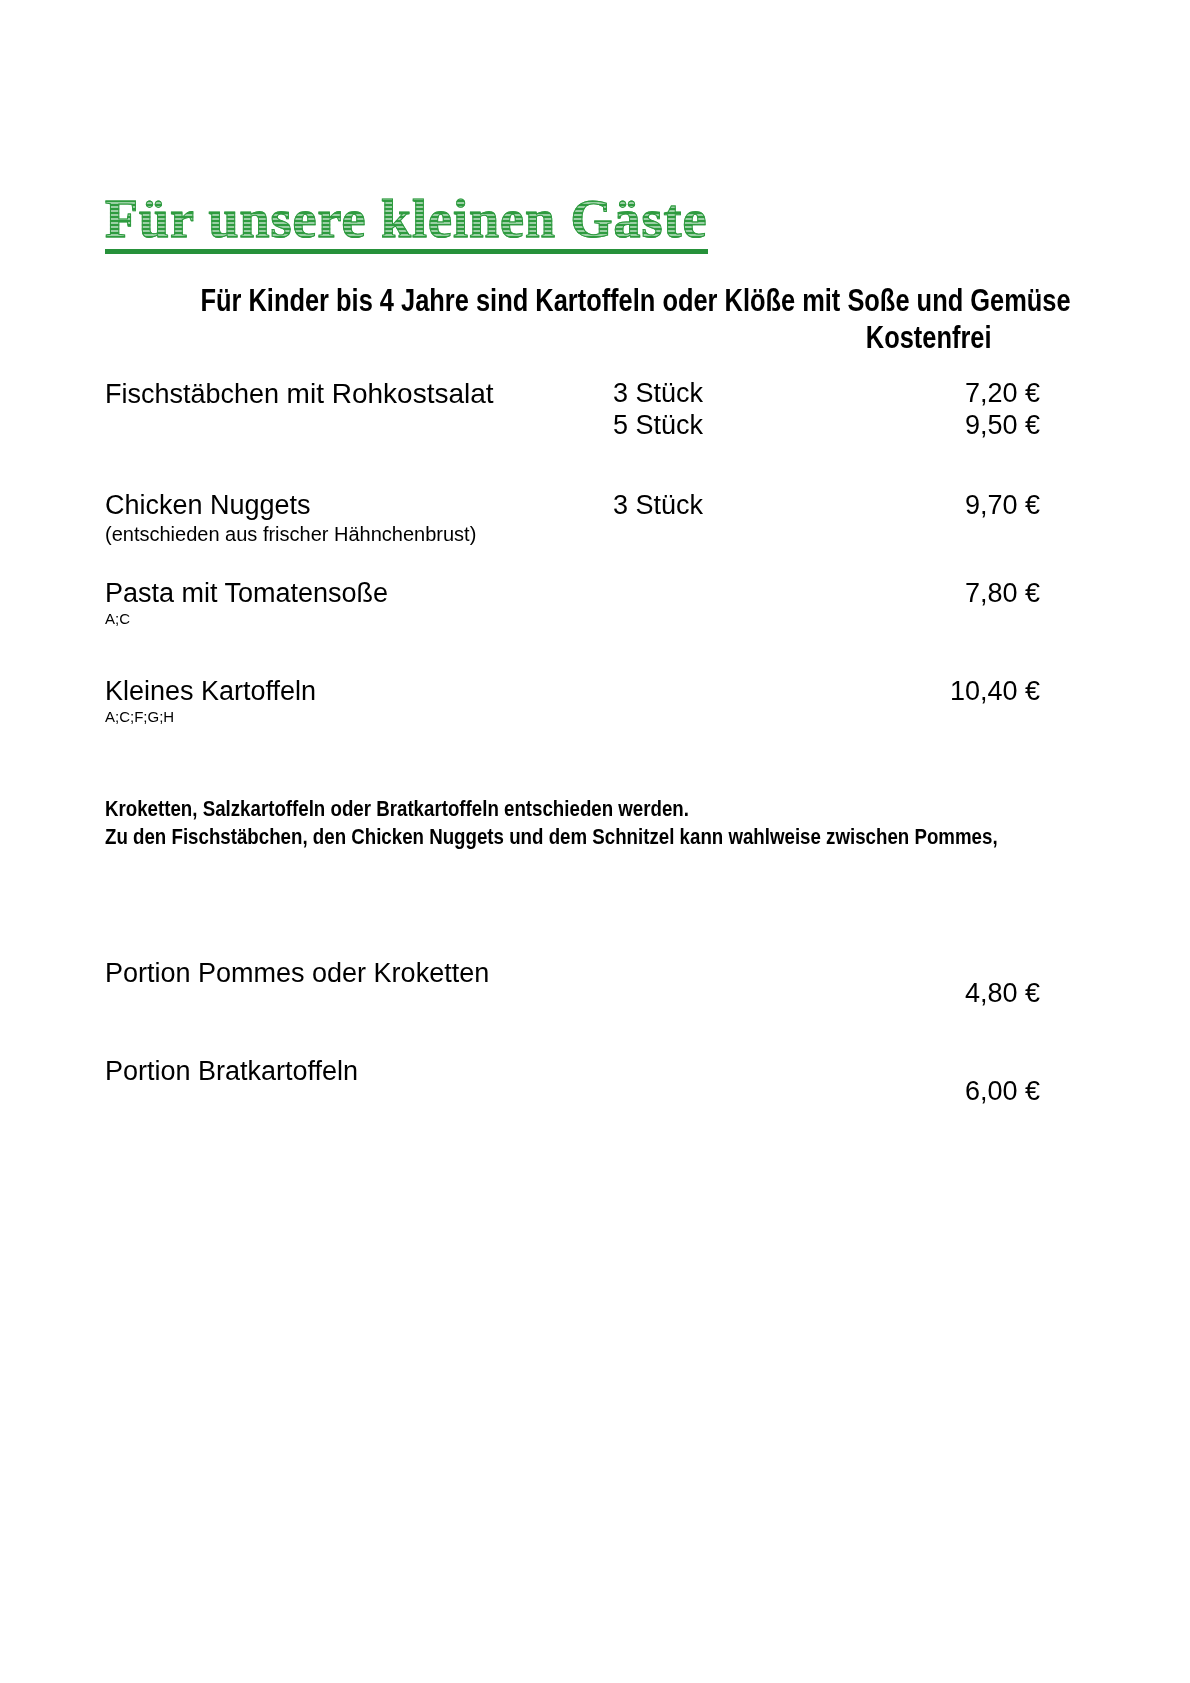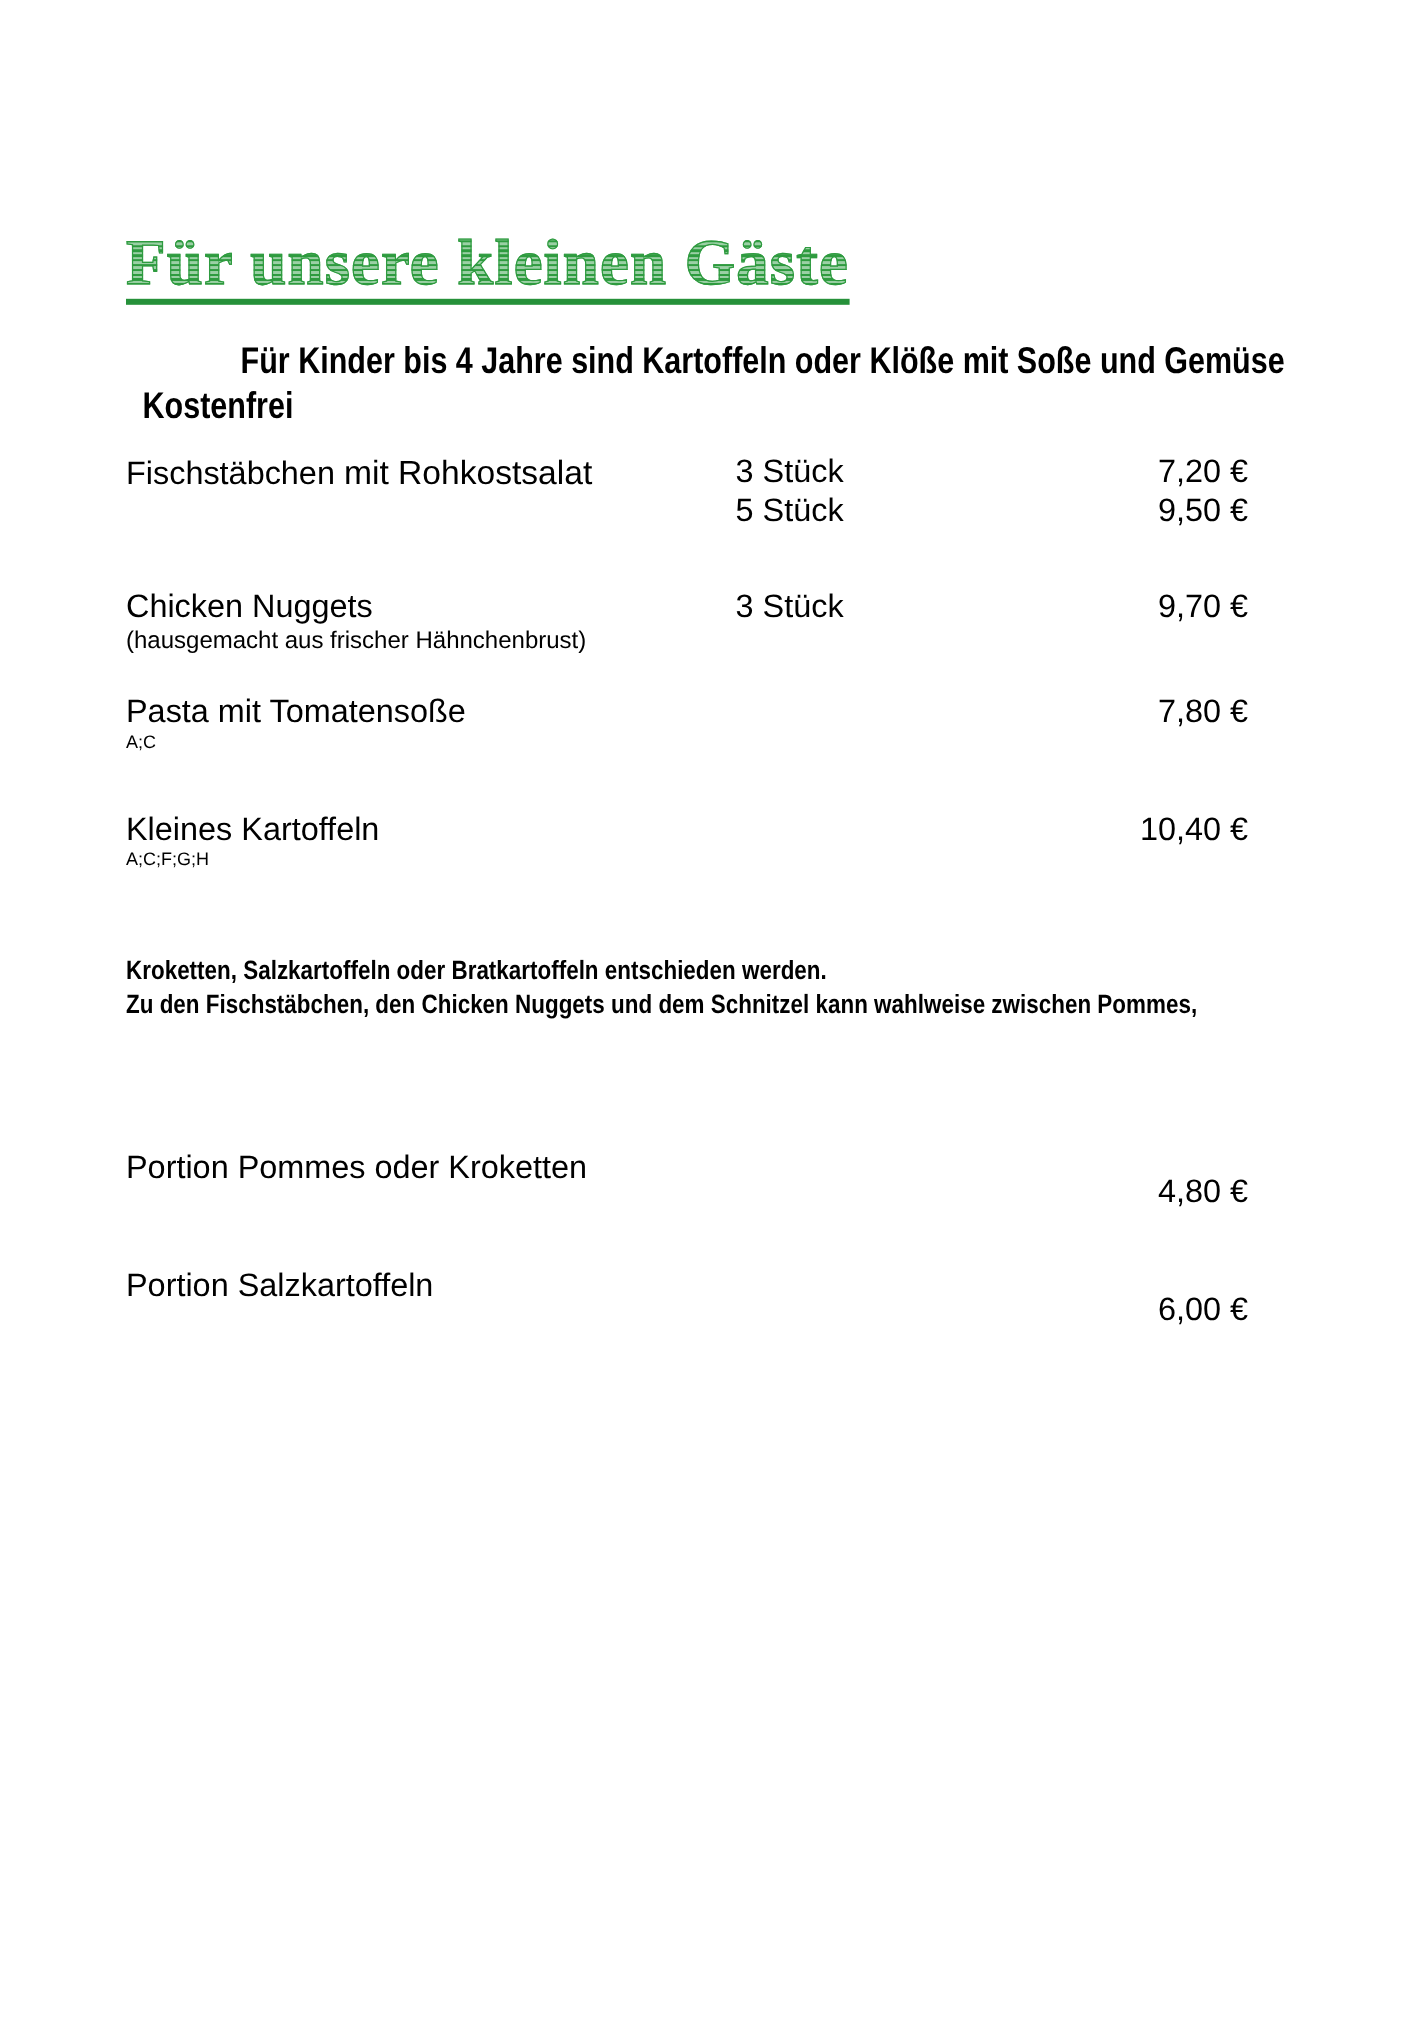"Für Kinder bis 4 Jahre" .subtitle { text-align: left -> right }
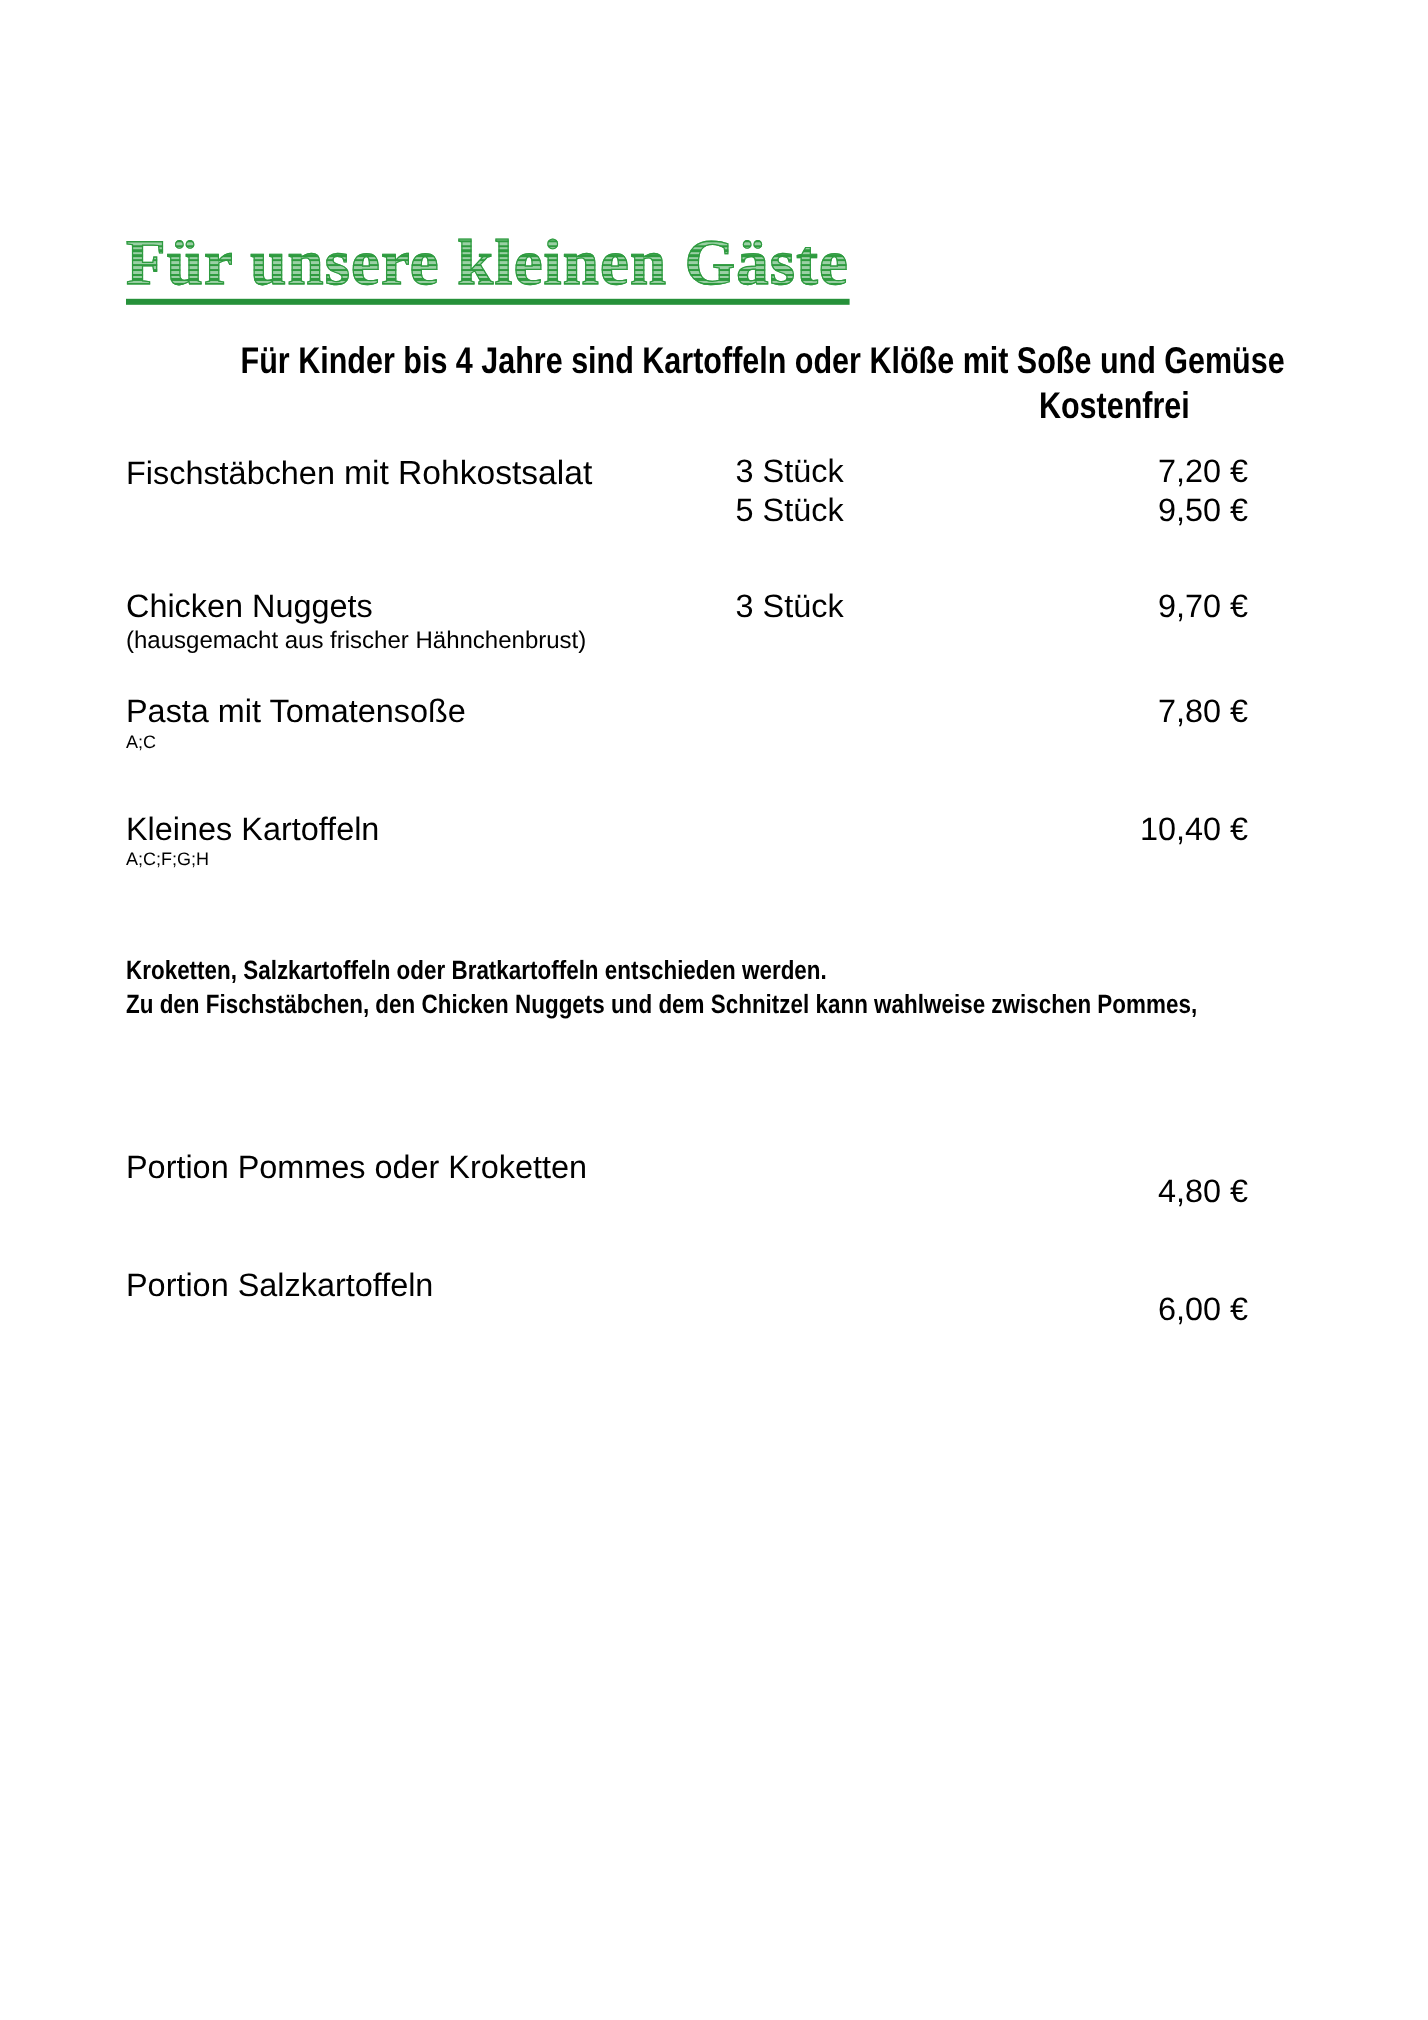"(hausgemacht aus frischer Hähnchenbrust)" div.item-sub { text: hausgemacht -> entschieden }
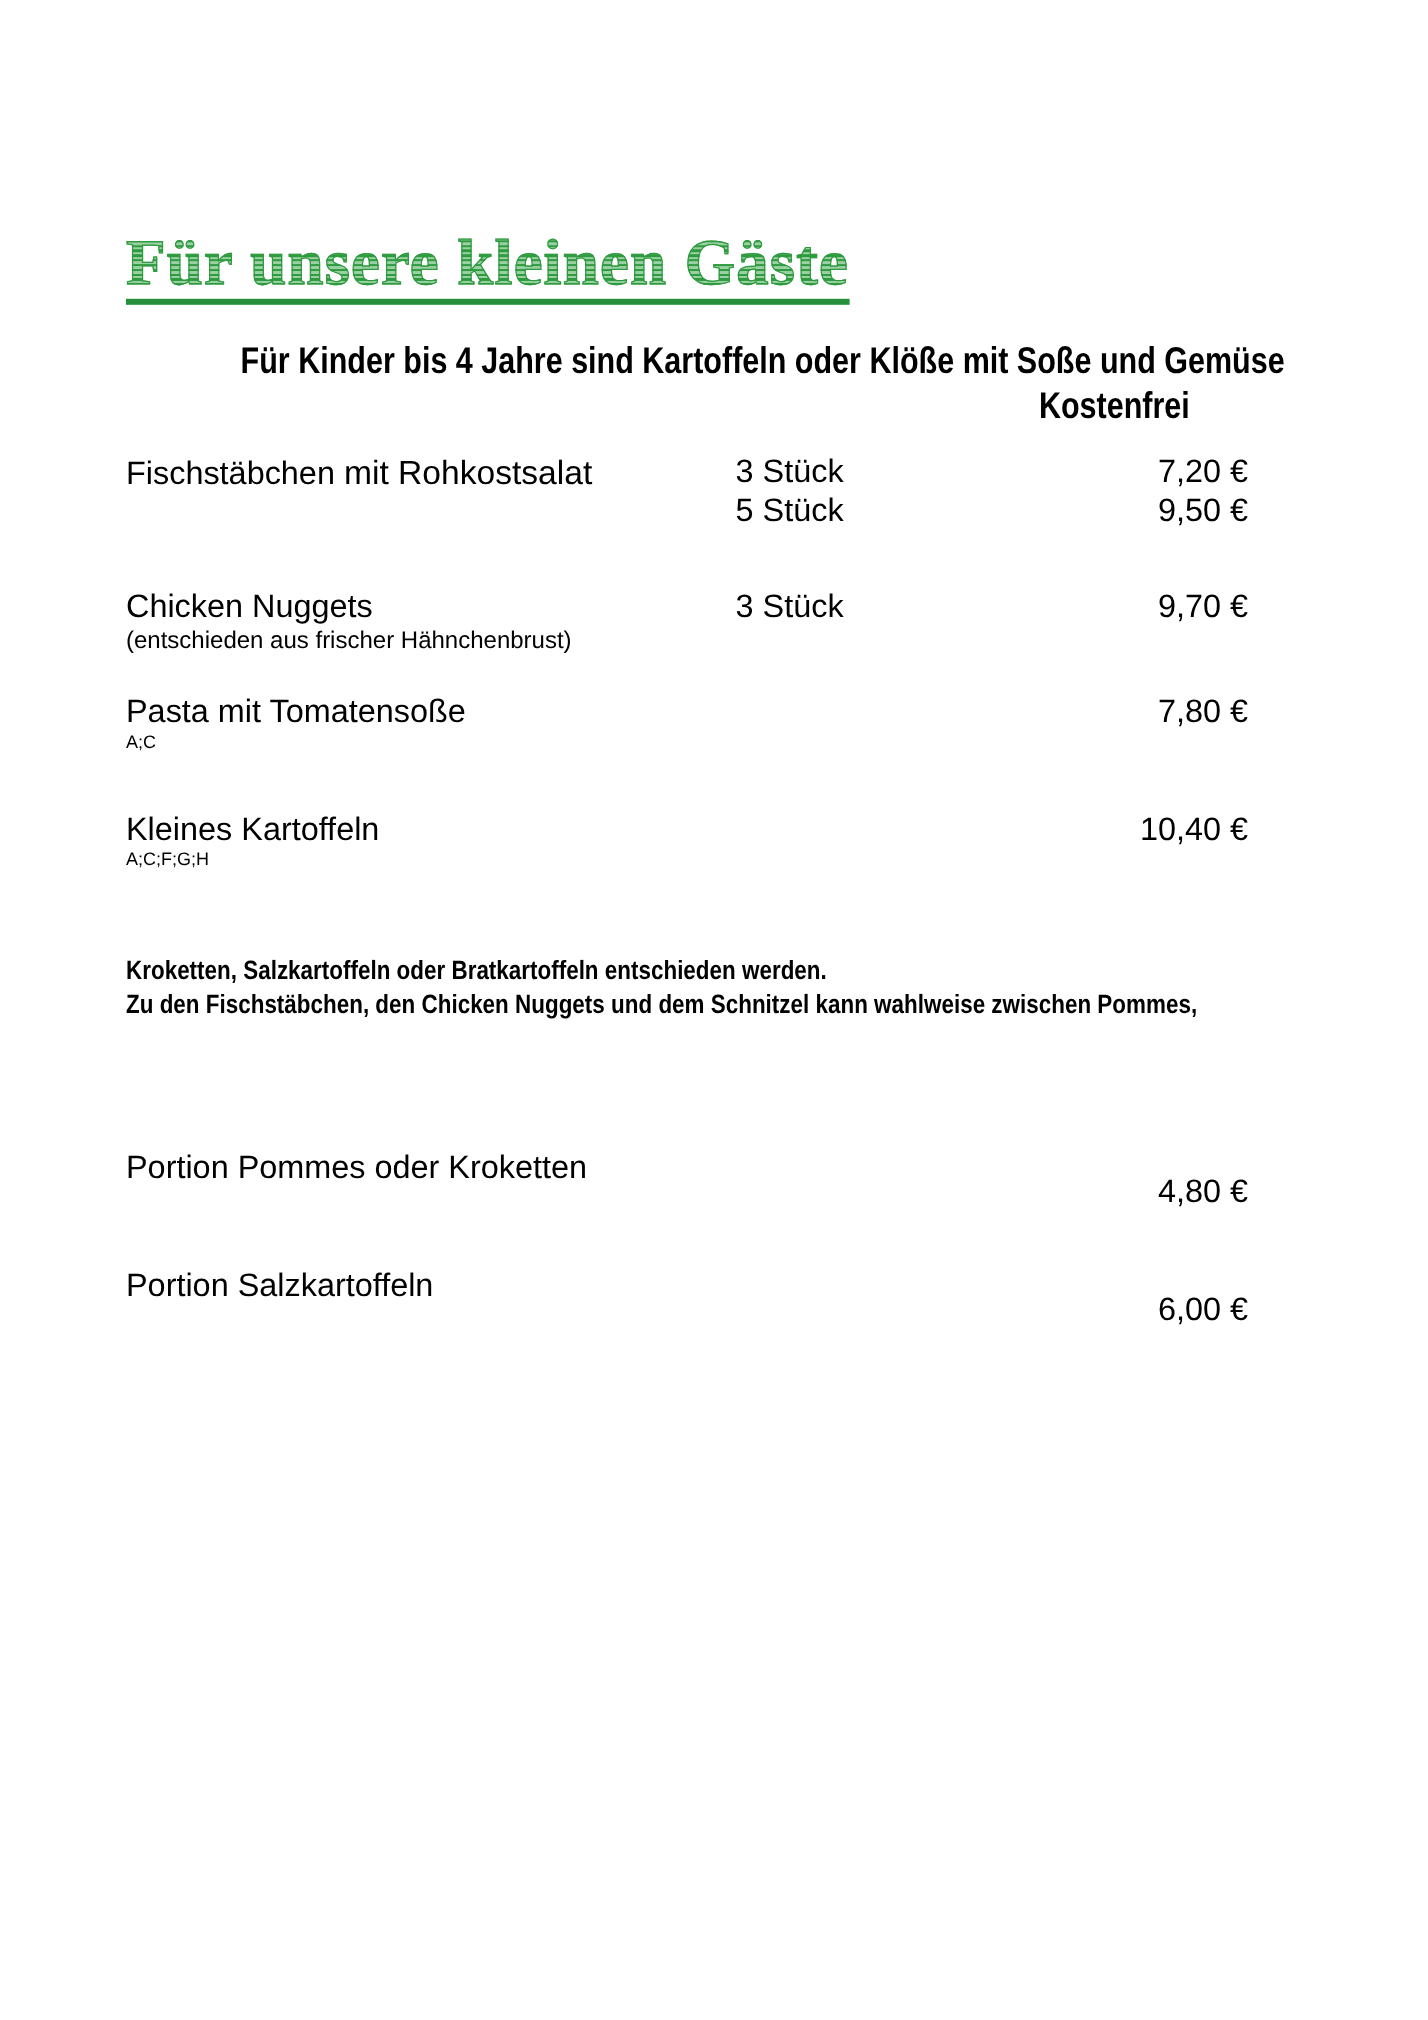"Portion Salzkartoffeln" span.name { text: Salzkartoffeln -> Bratkartoffeln }
